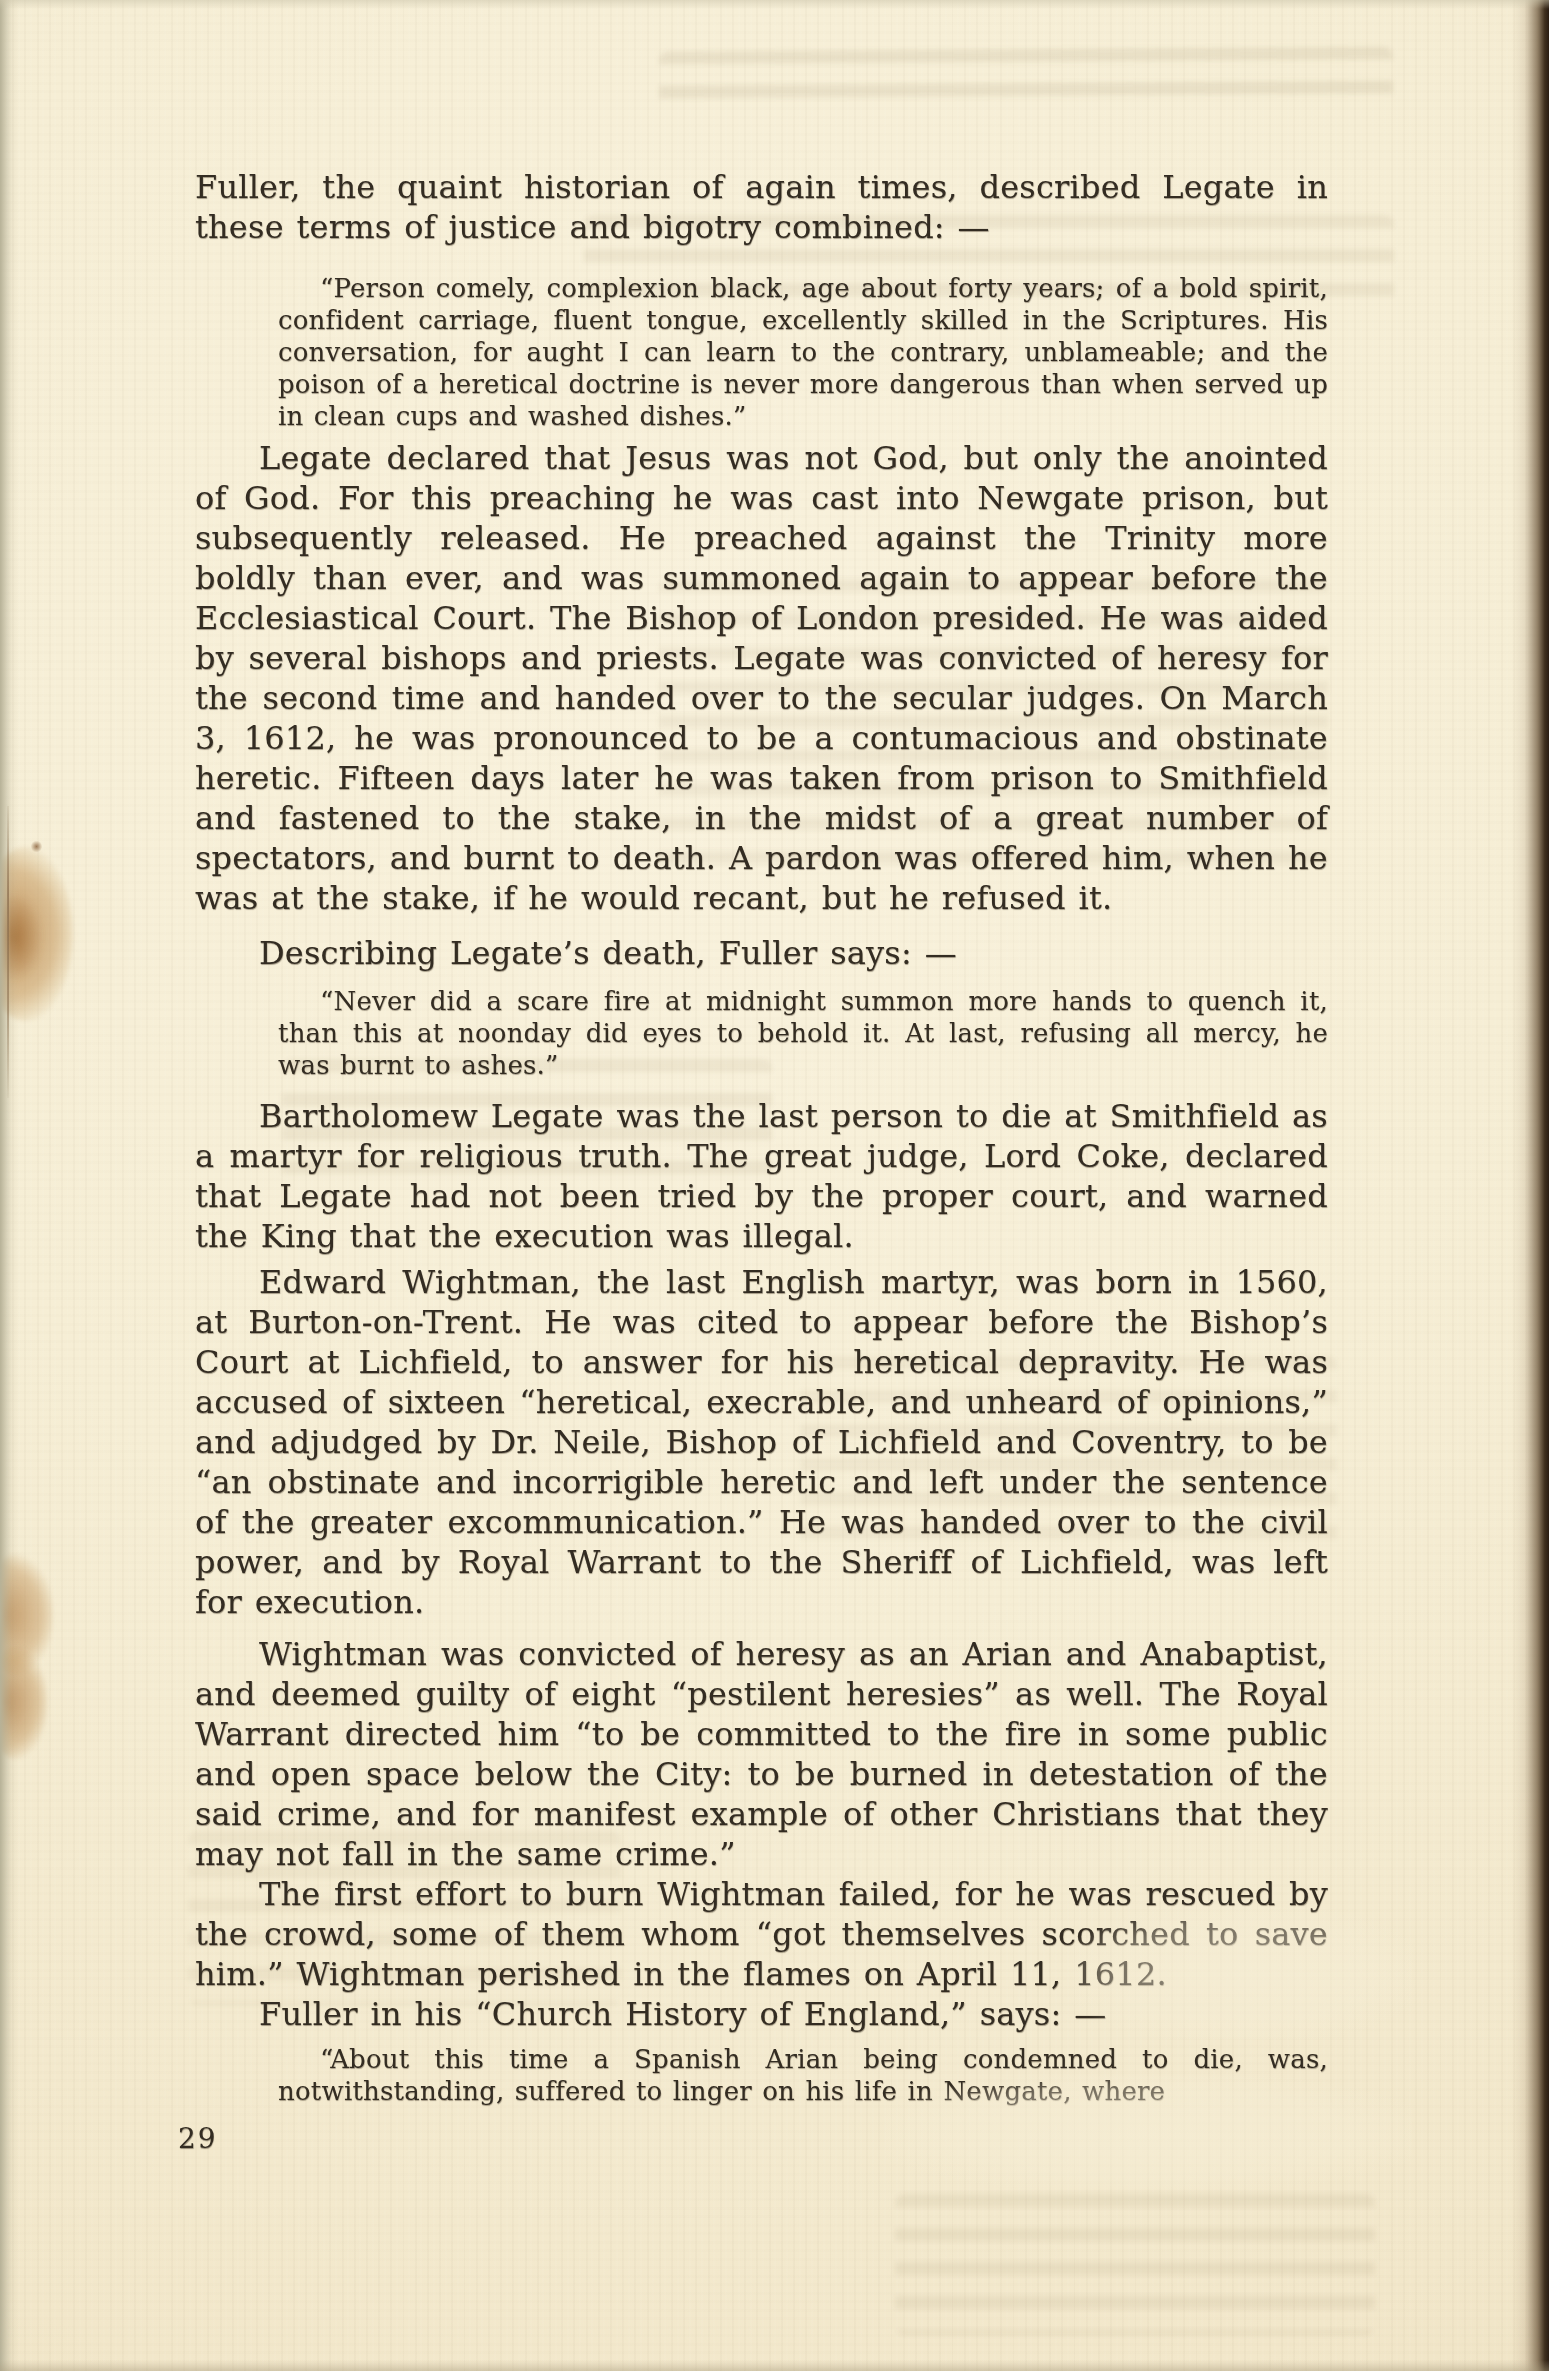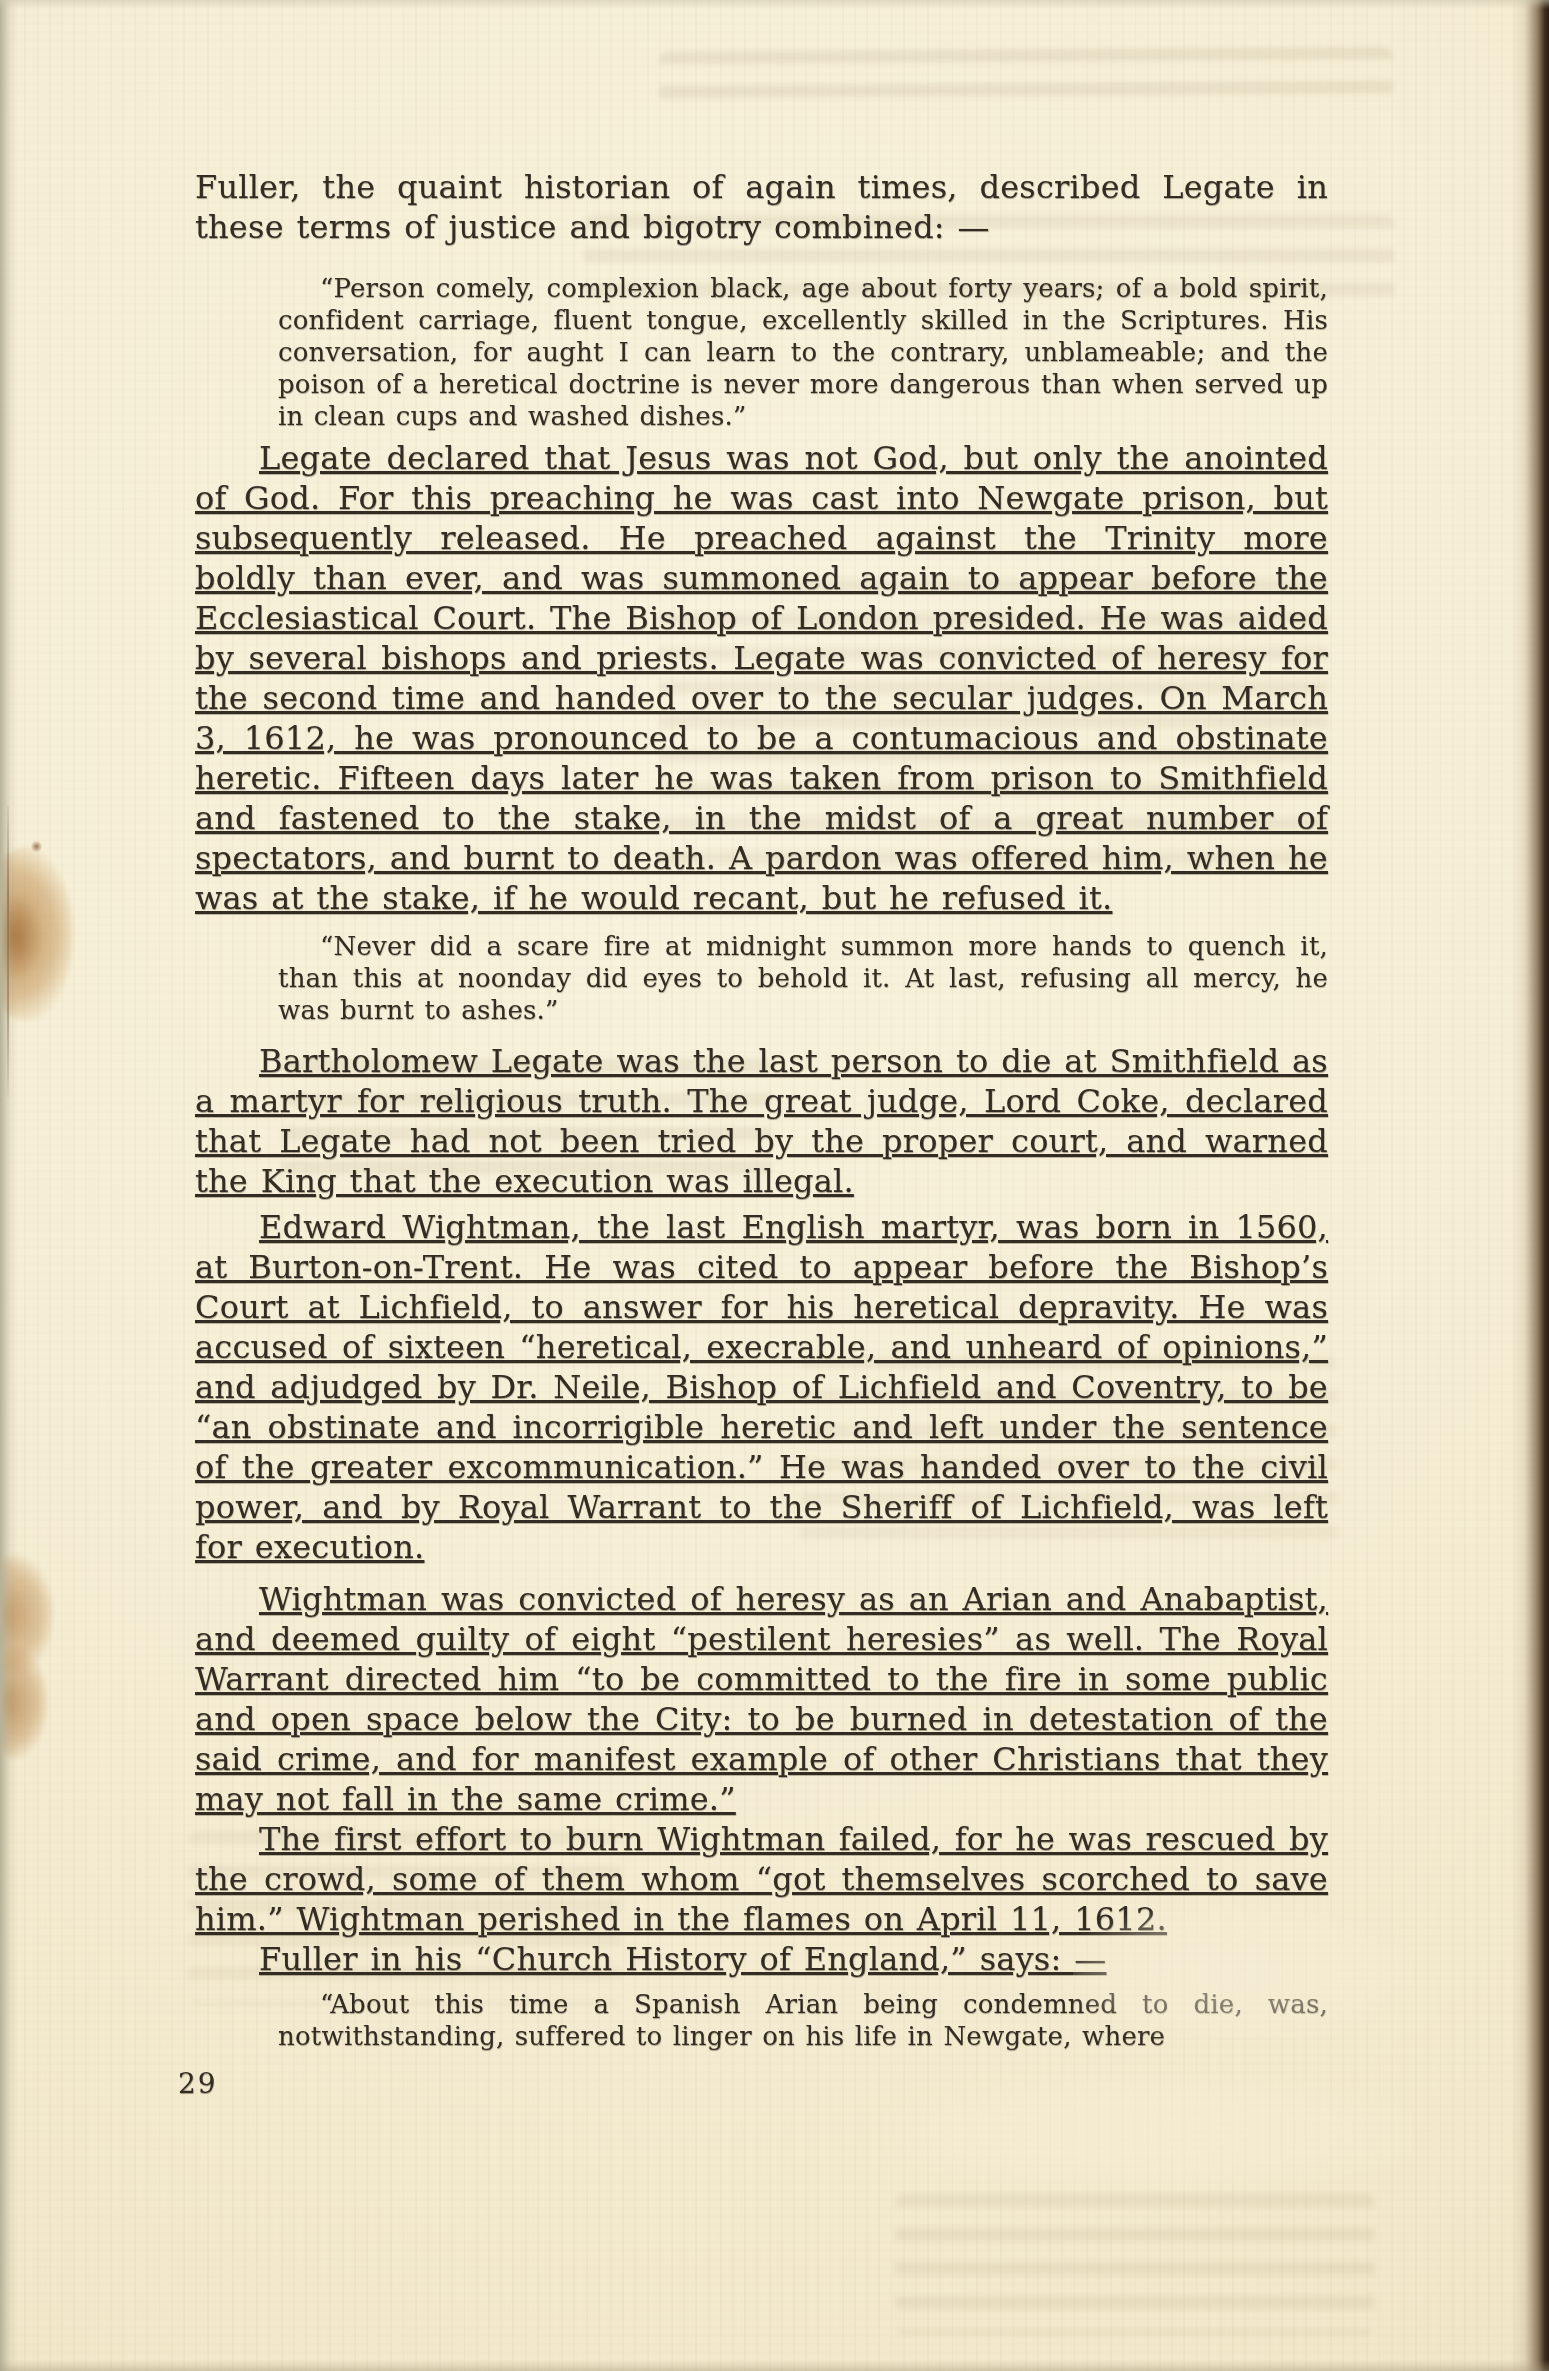"Legate declared that Jesus was" .indent { text-decoration: underline -> none }
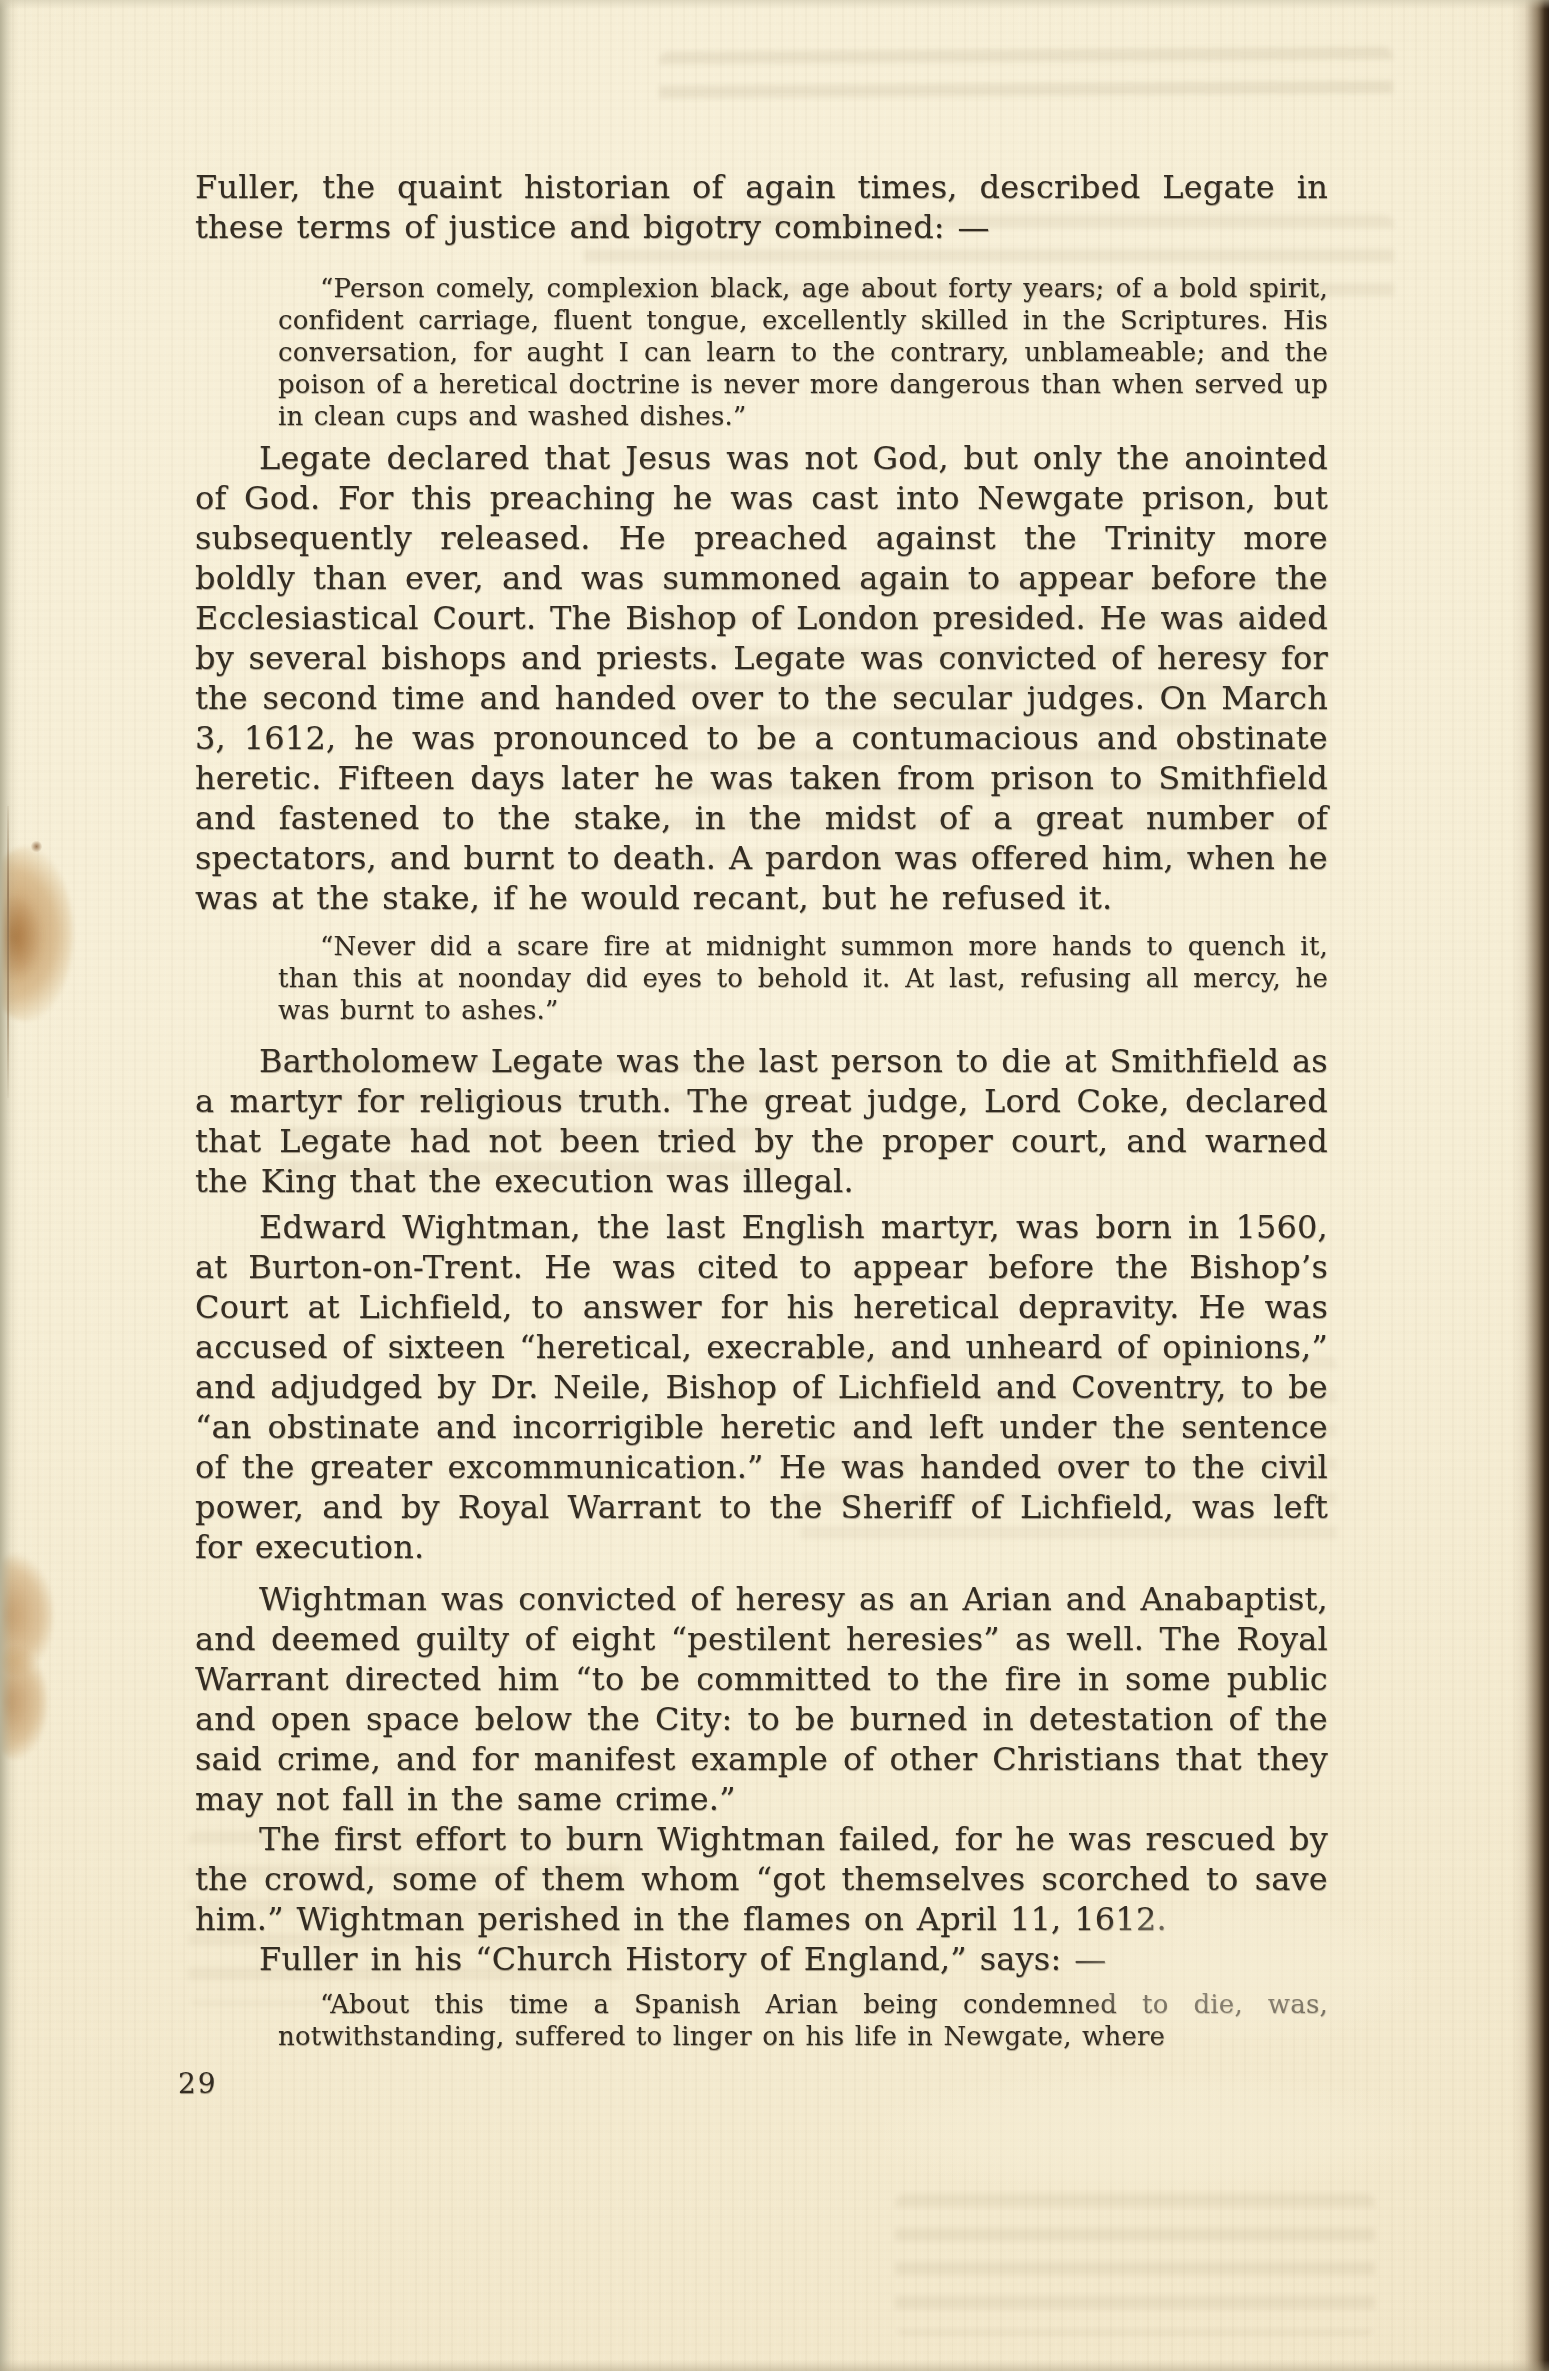"Describing Legate’s death, Fuller says:" p.body { html: none -> <p>Describing Legate’s death, Fuller says: —</p> }
